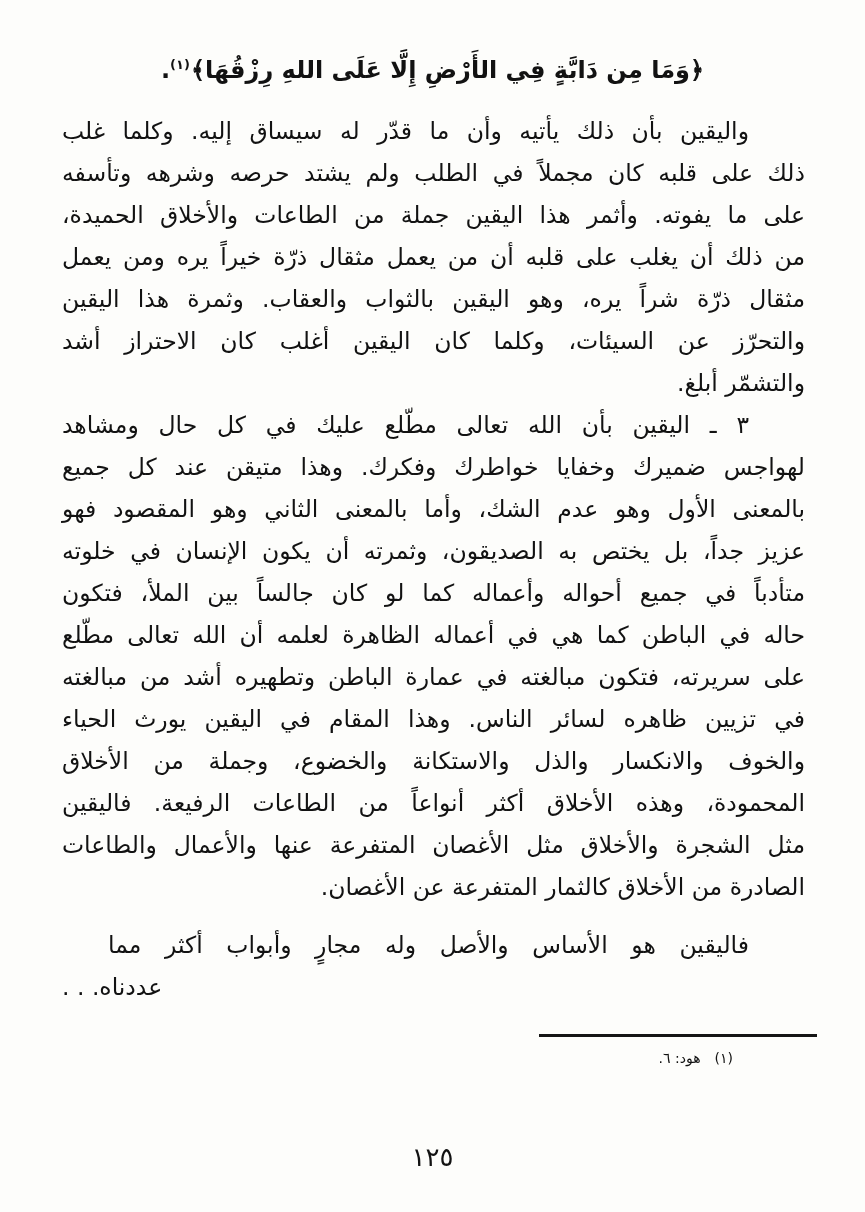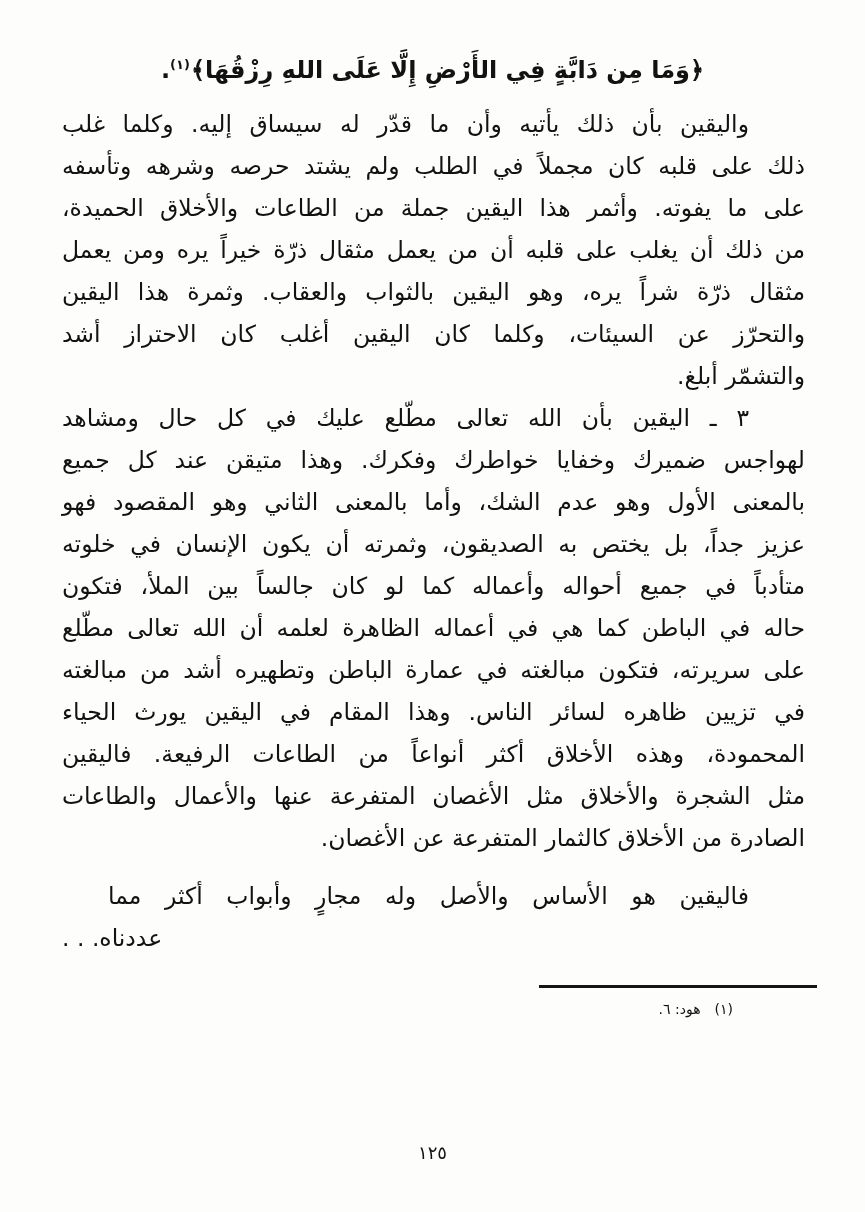"واليقين بأن ذلك يأتيه وأن" .bodytext { margin-top: 10px -> 17px }
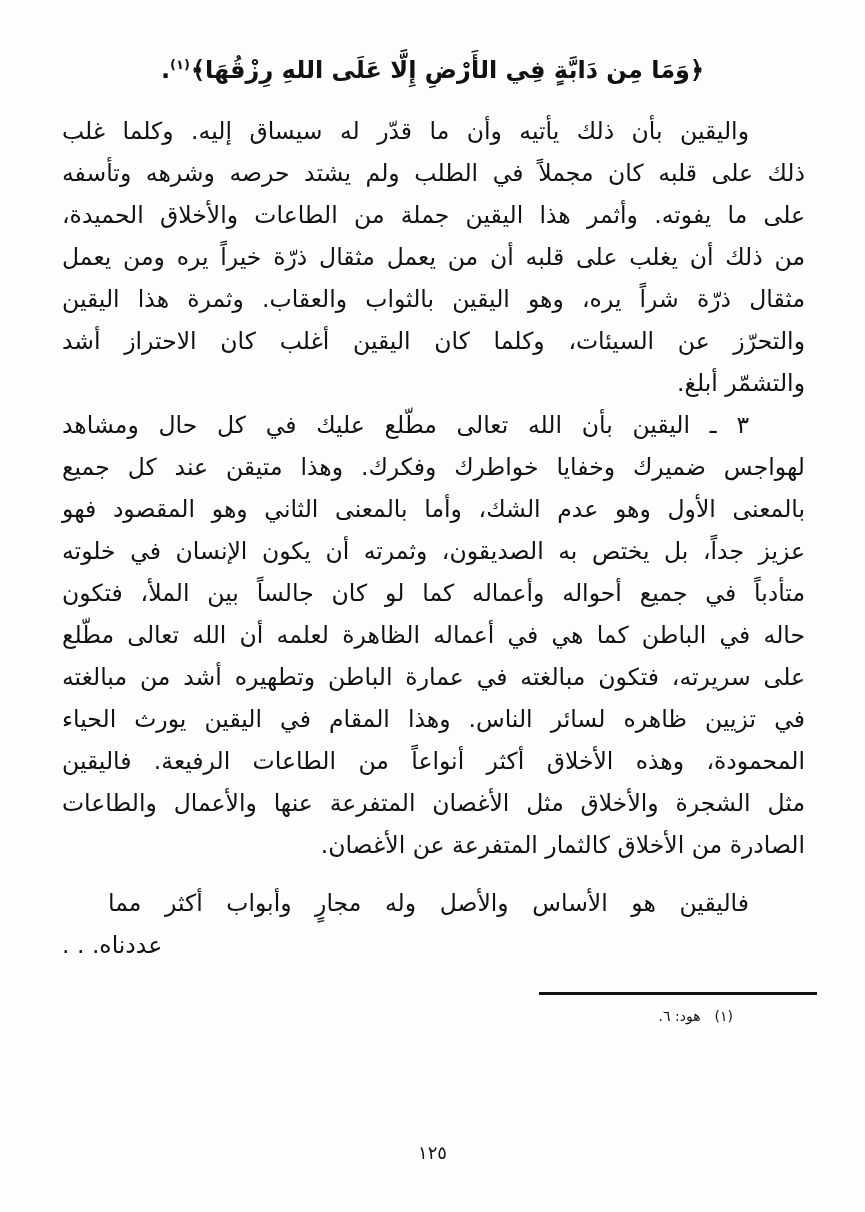"والخوف والانكسار والذل والاستكانة" div.line { html: none -> <div>والخوف والانكسار والذل والاستكانة والخضوع، وجملة من الأخلاق</div> }
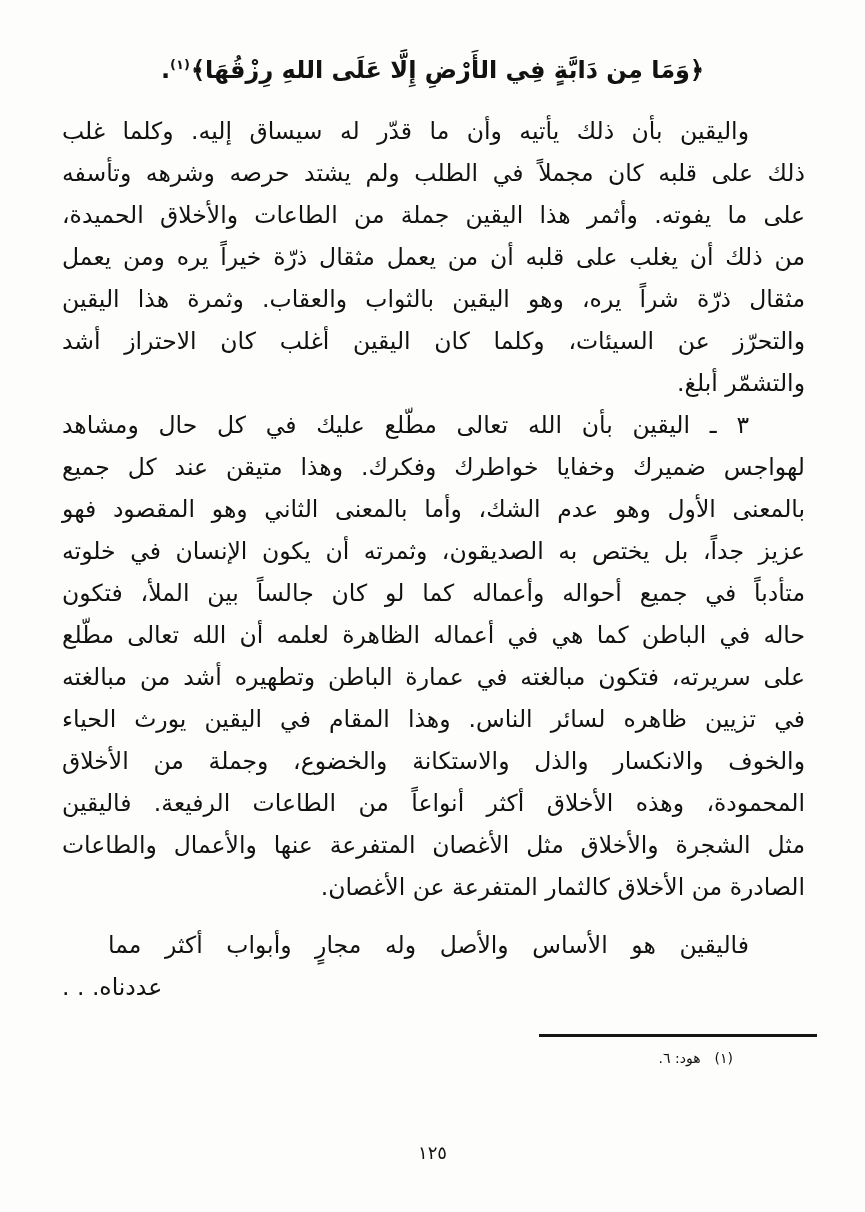"١٢٥" .pagenum { font-size: 18px -> 26px }
